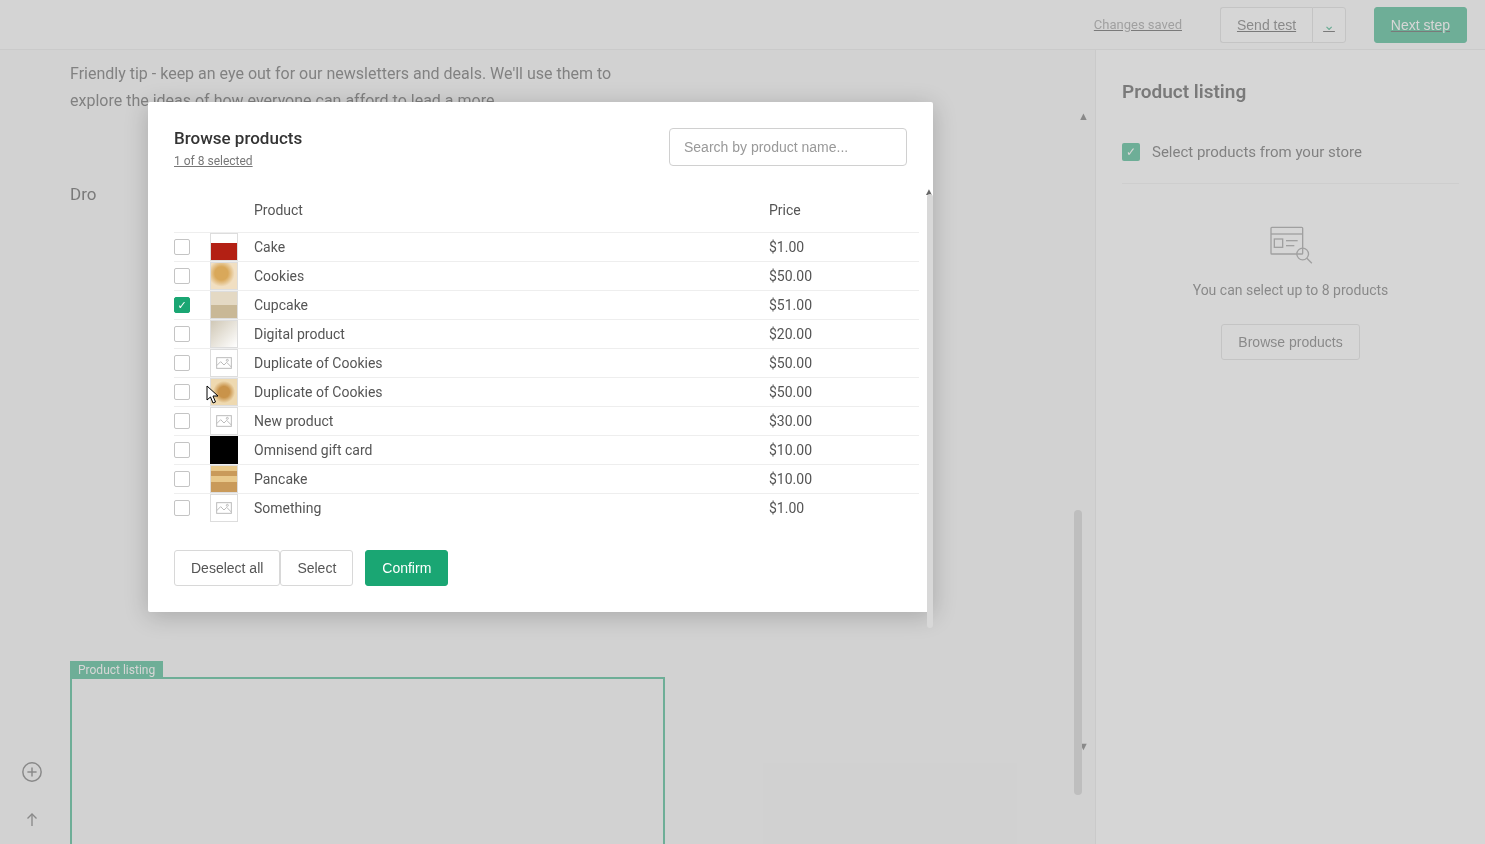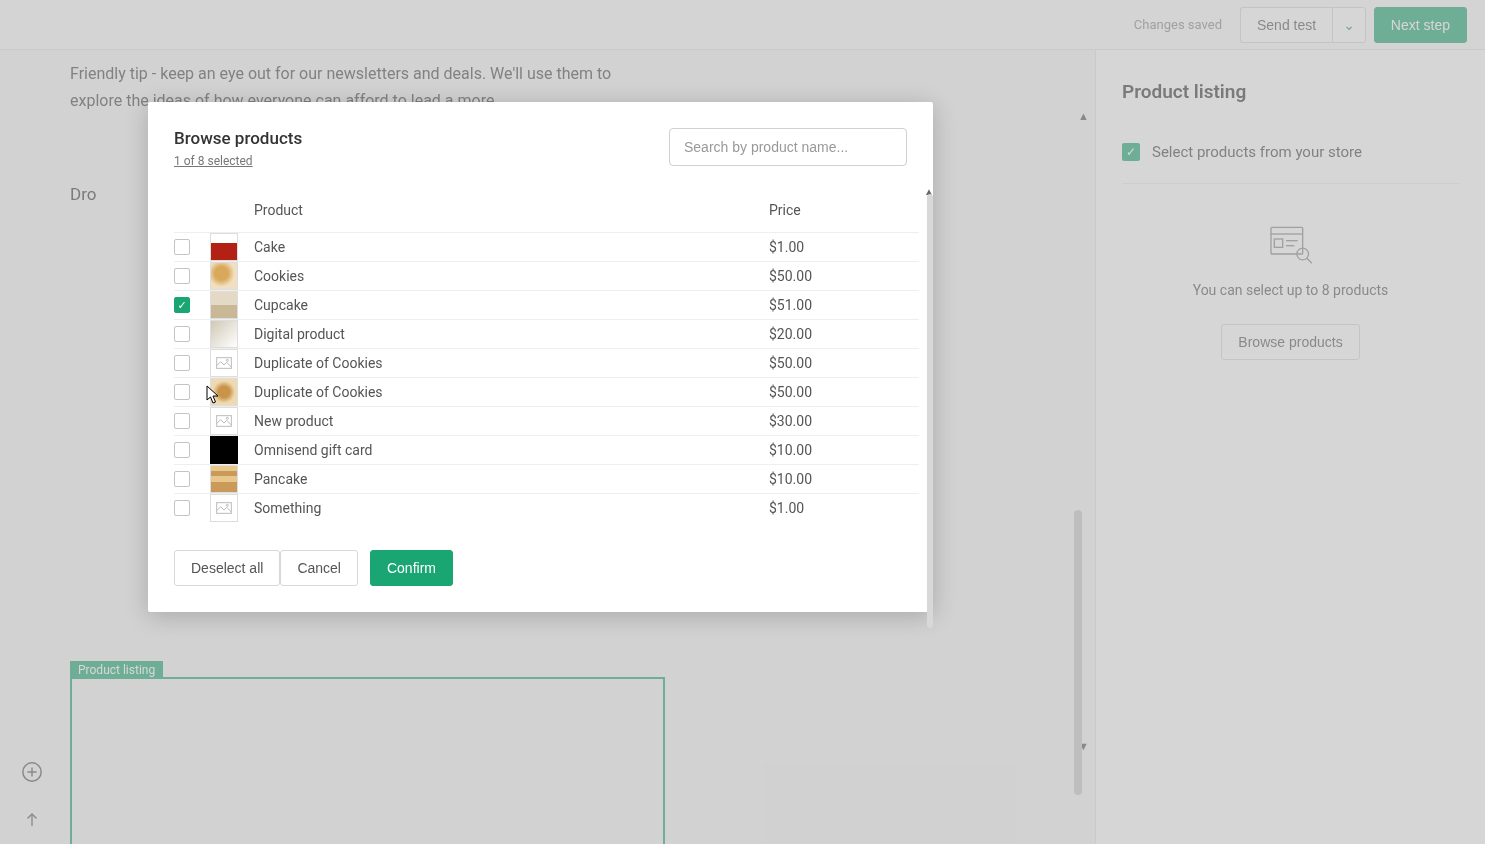"Changes saved" .top-bar { gap: 8px -> 28px; text-decoration: none -> underline }
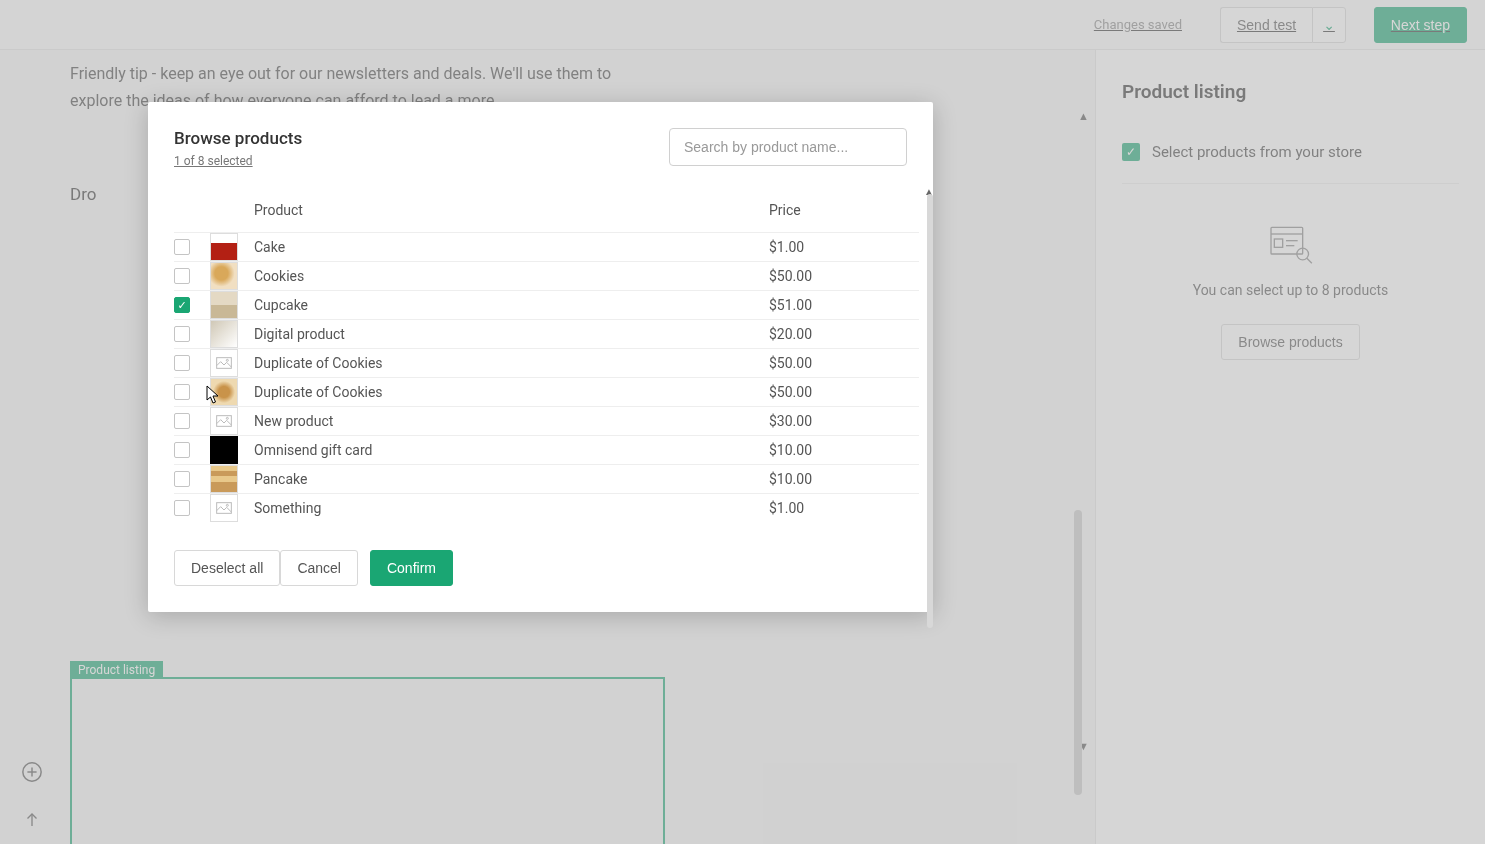"Cancel" button.btn { text: Cancel -> Select }
